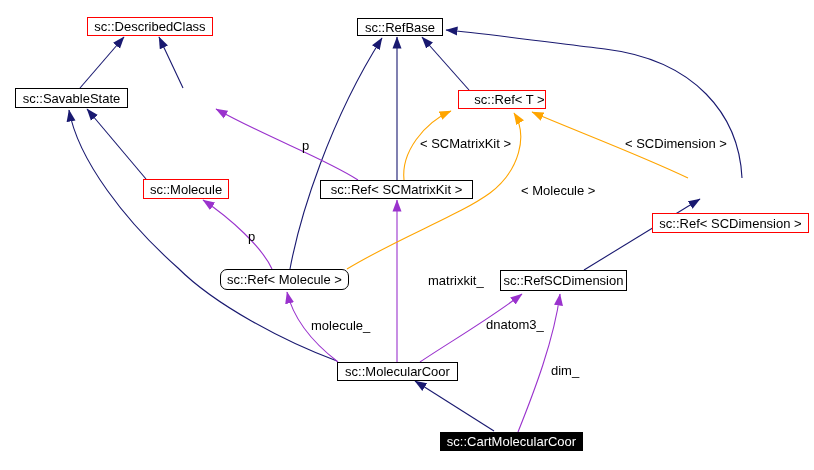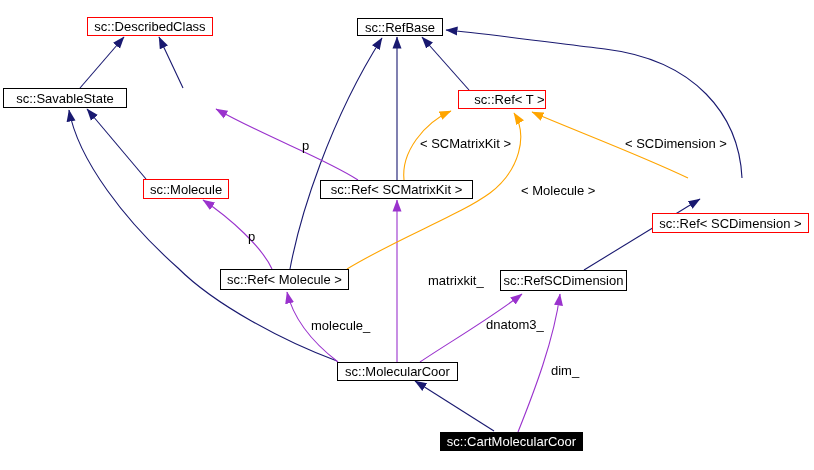"sc::SavableState" div.node { left: 3px -> 15px; width: 124px -> 113px }
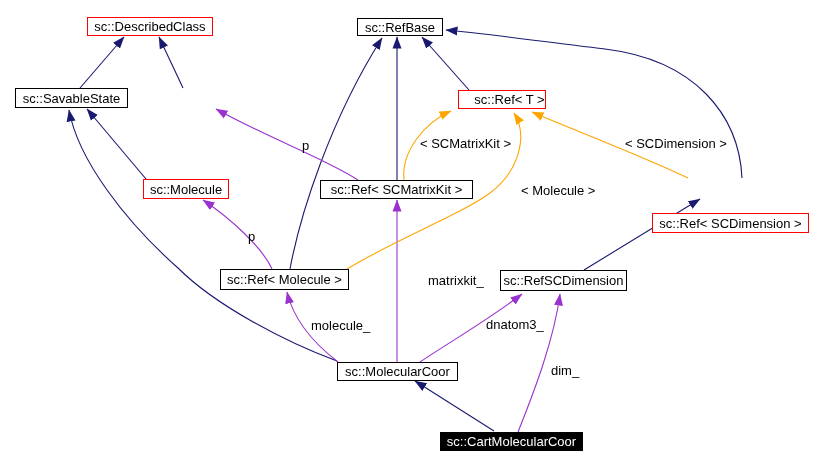"sc::Ref< Molecule >" div.node { border-radius: none -> 7px }
